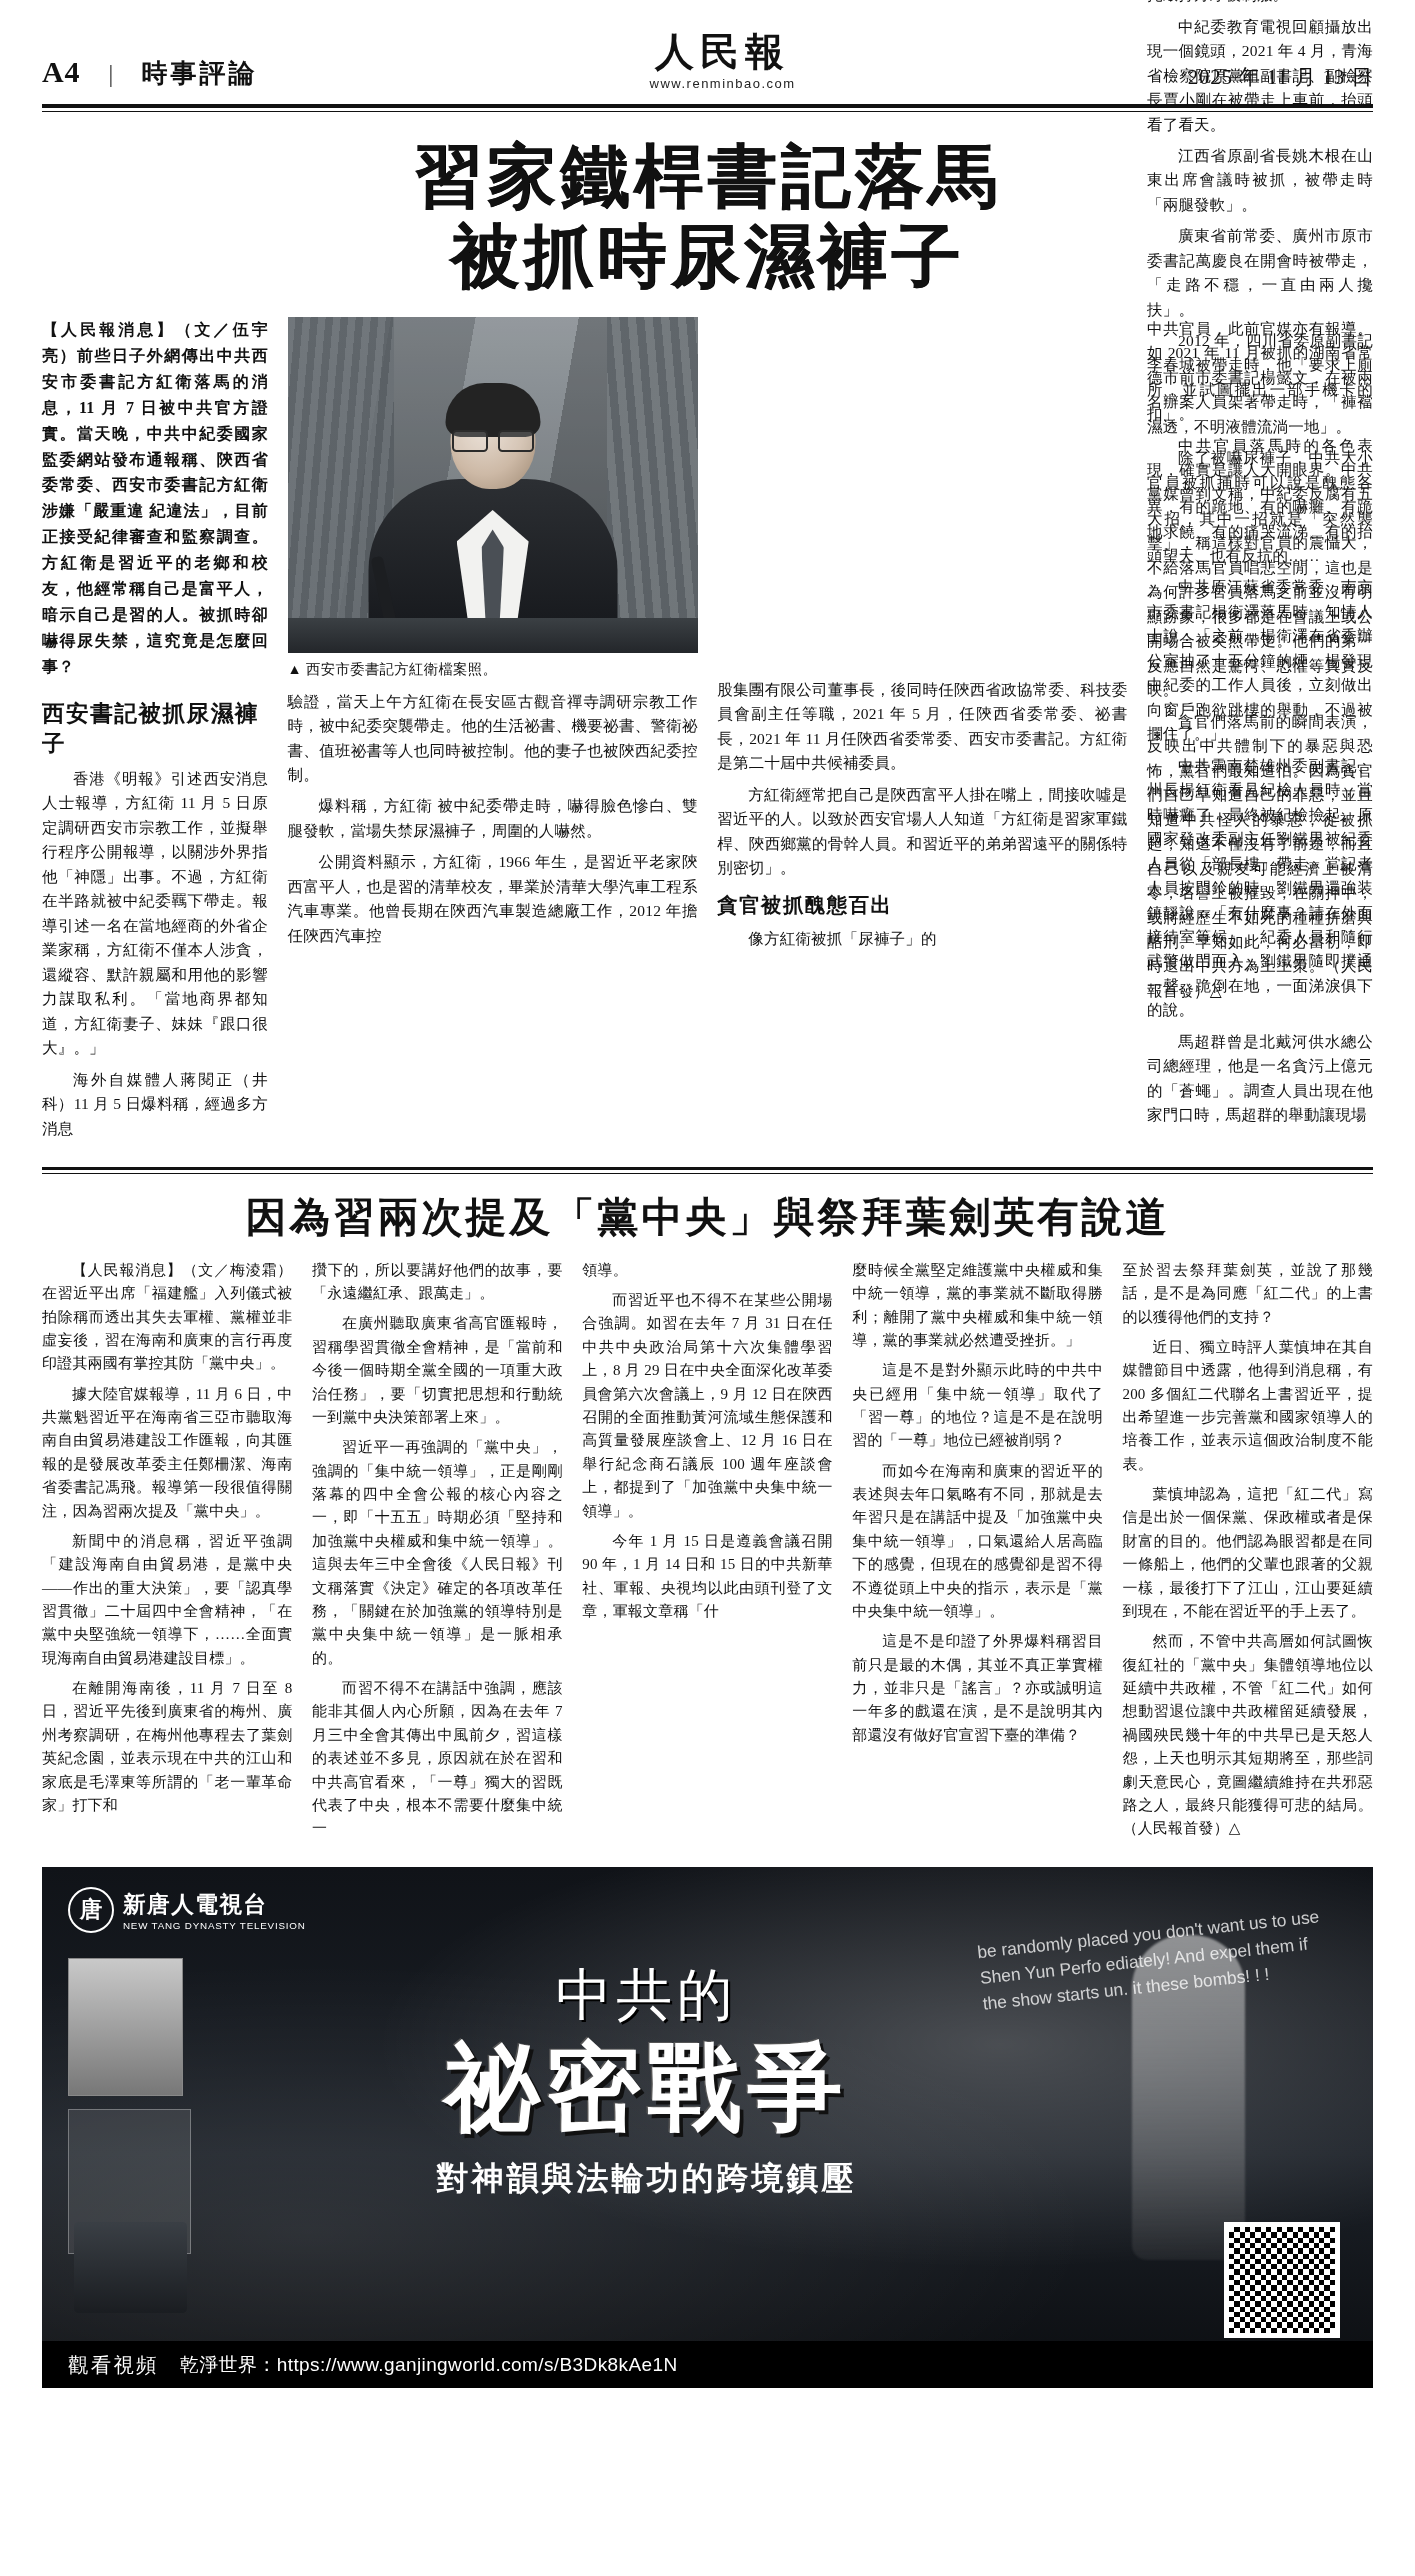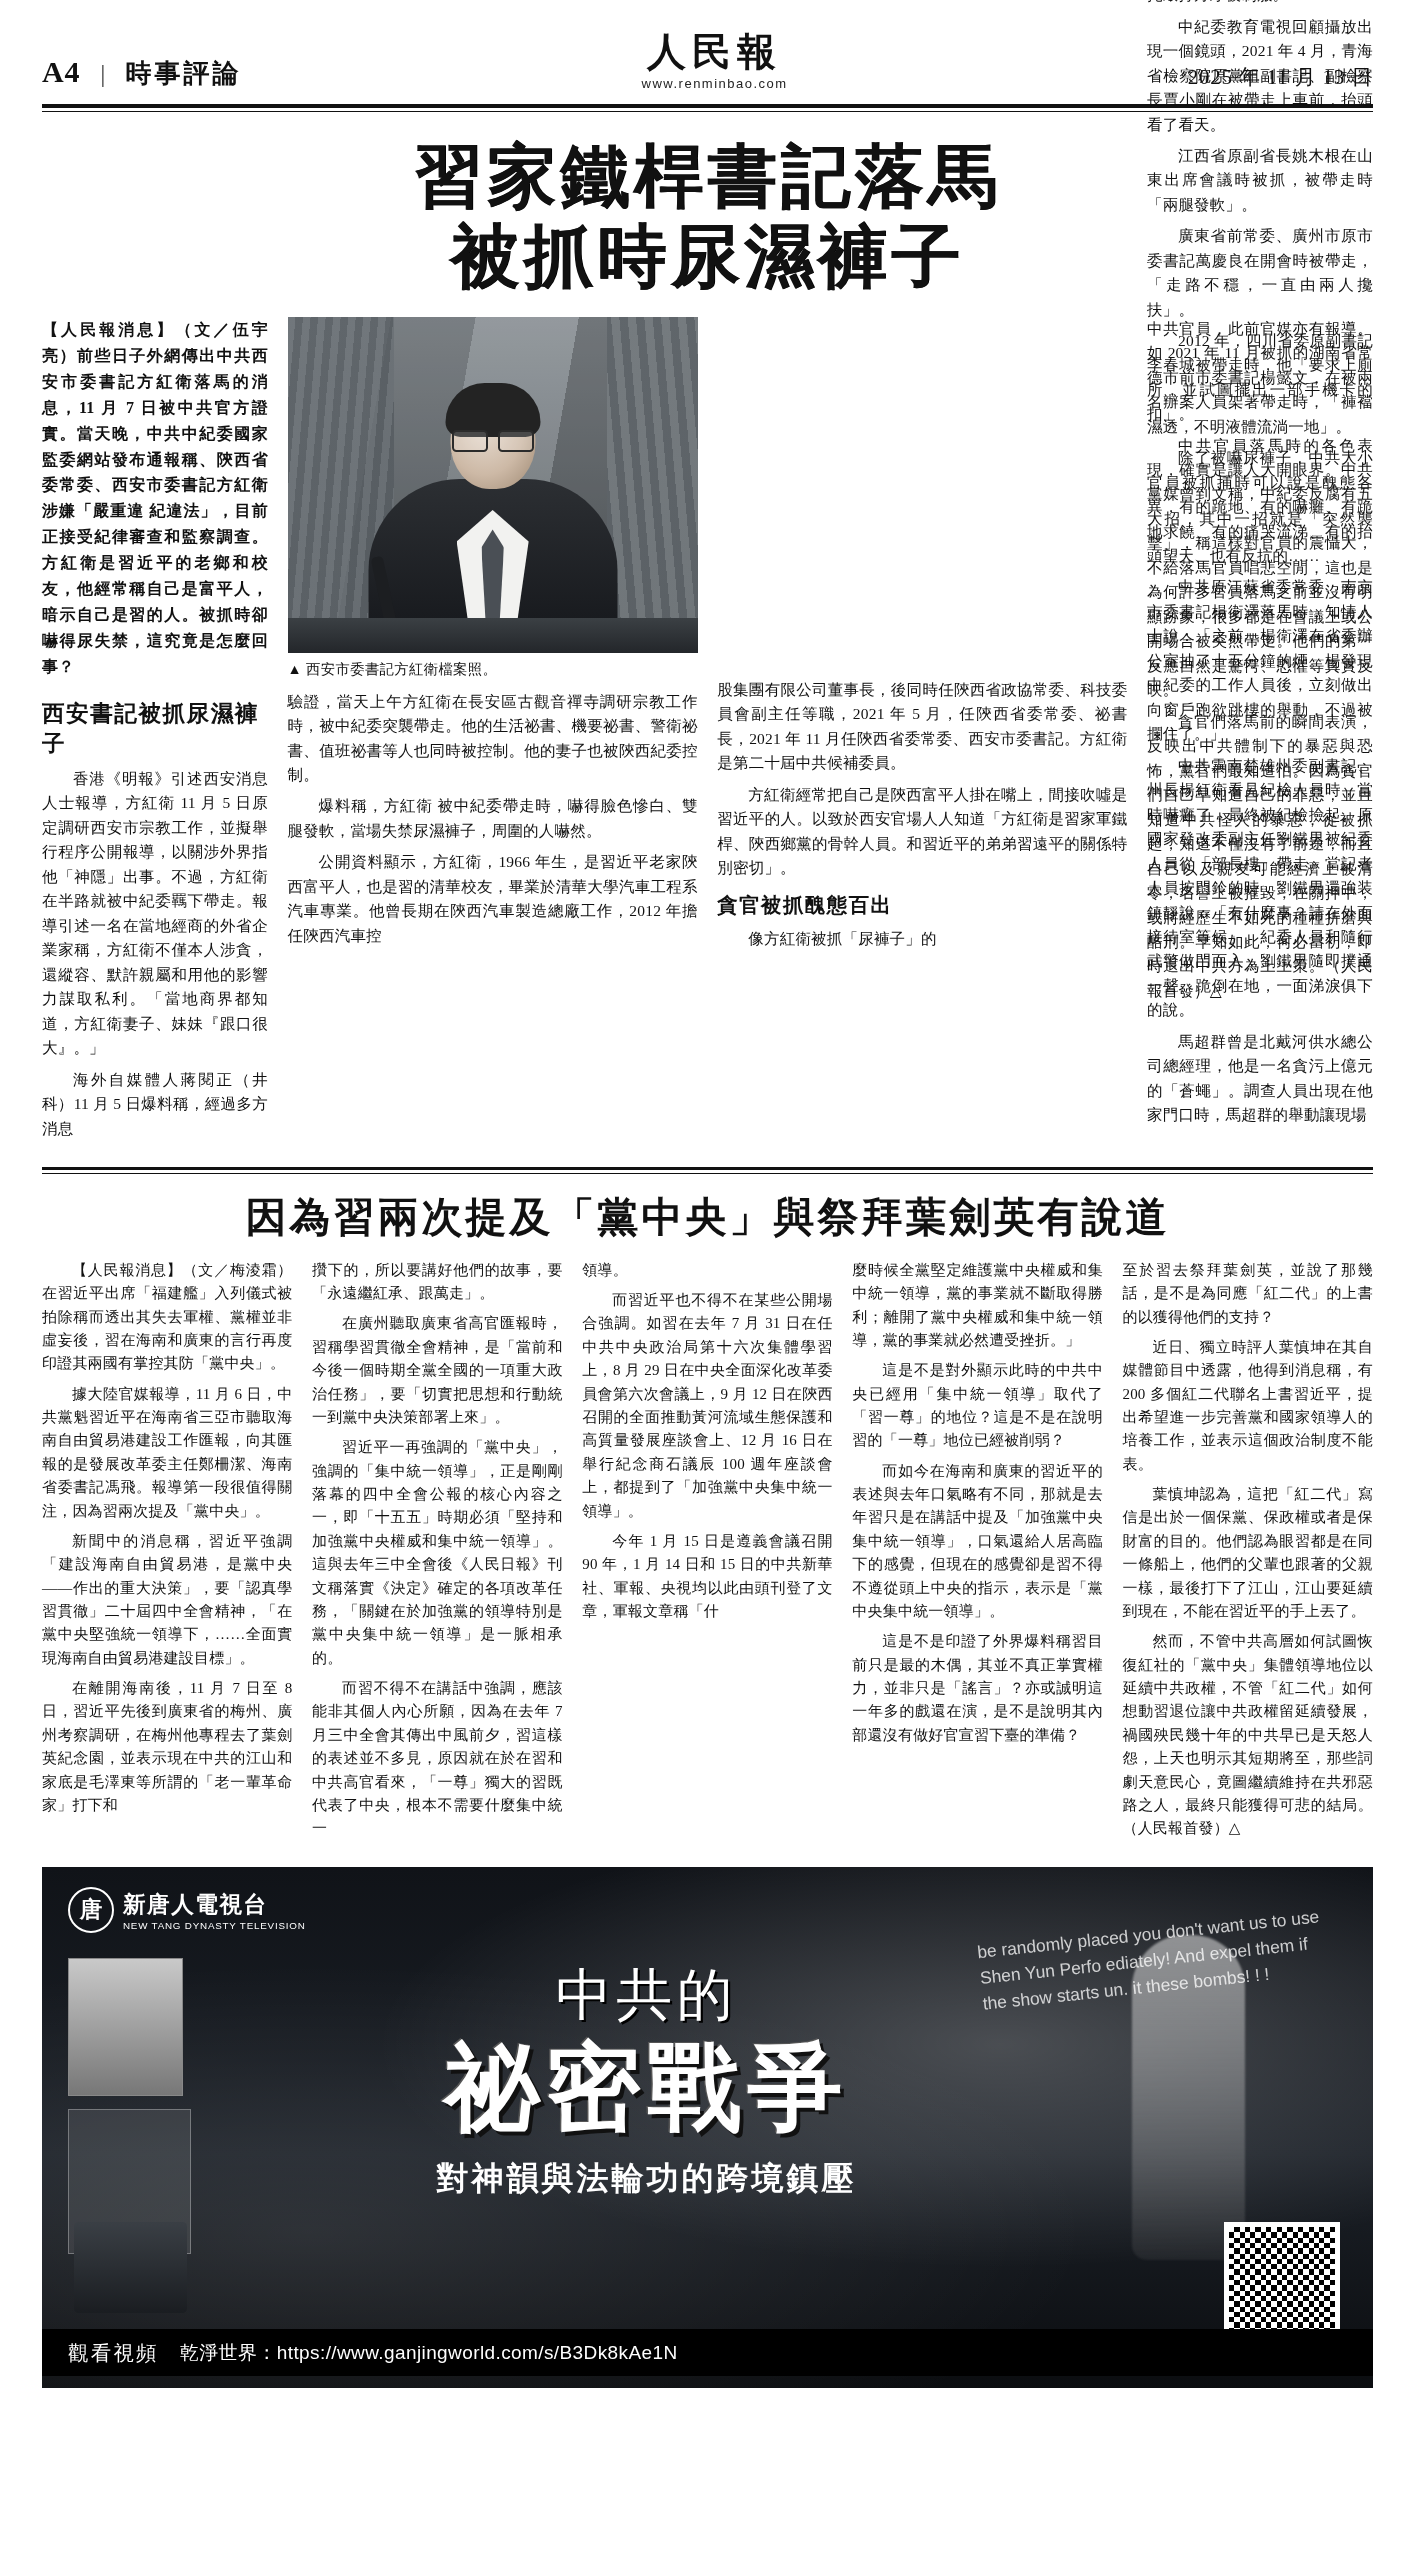"A4" .mh-left { gap: 20px -> 28px }
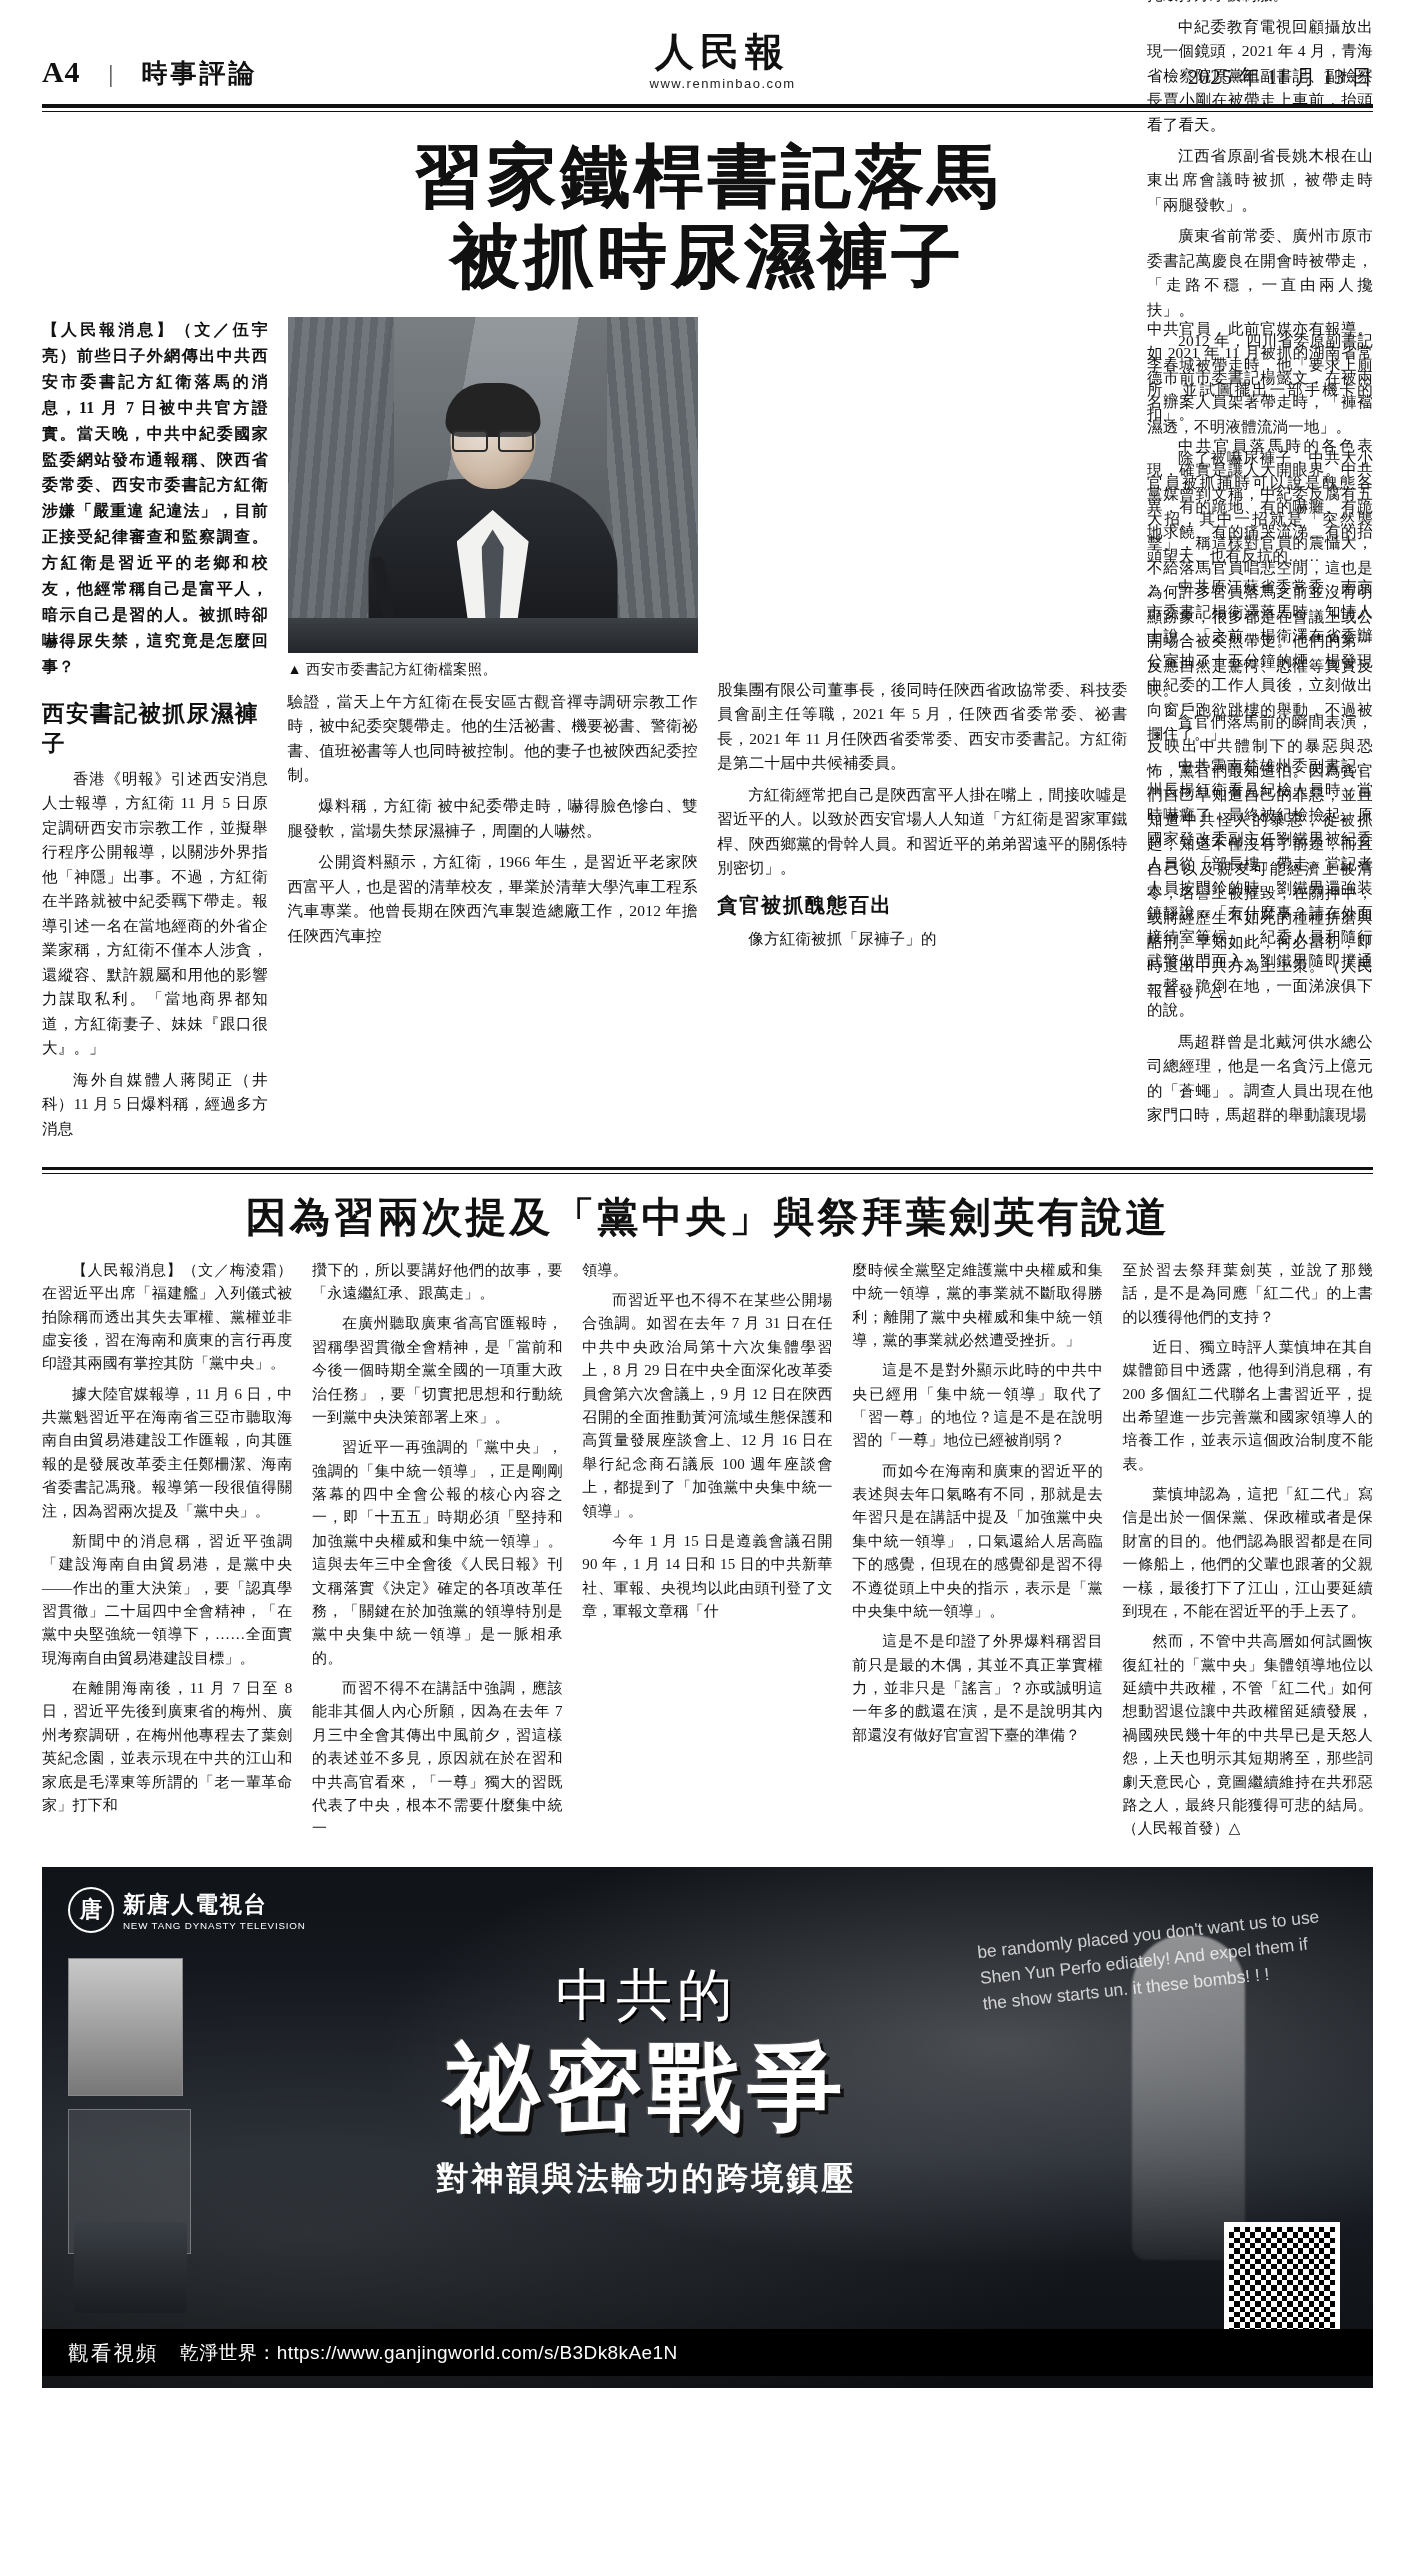"觀看視頻" .ad .footerbar { bottom: 12px -> 0 }
